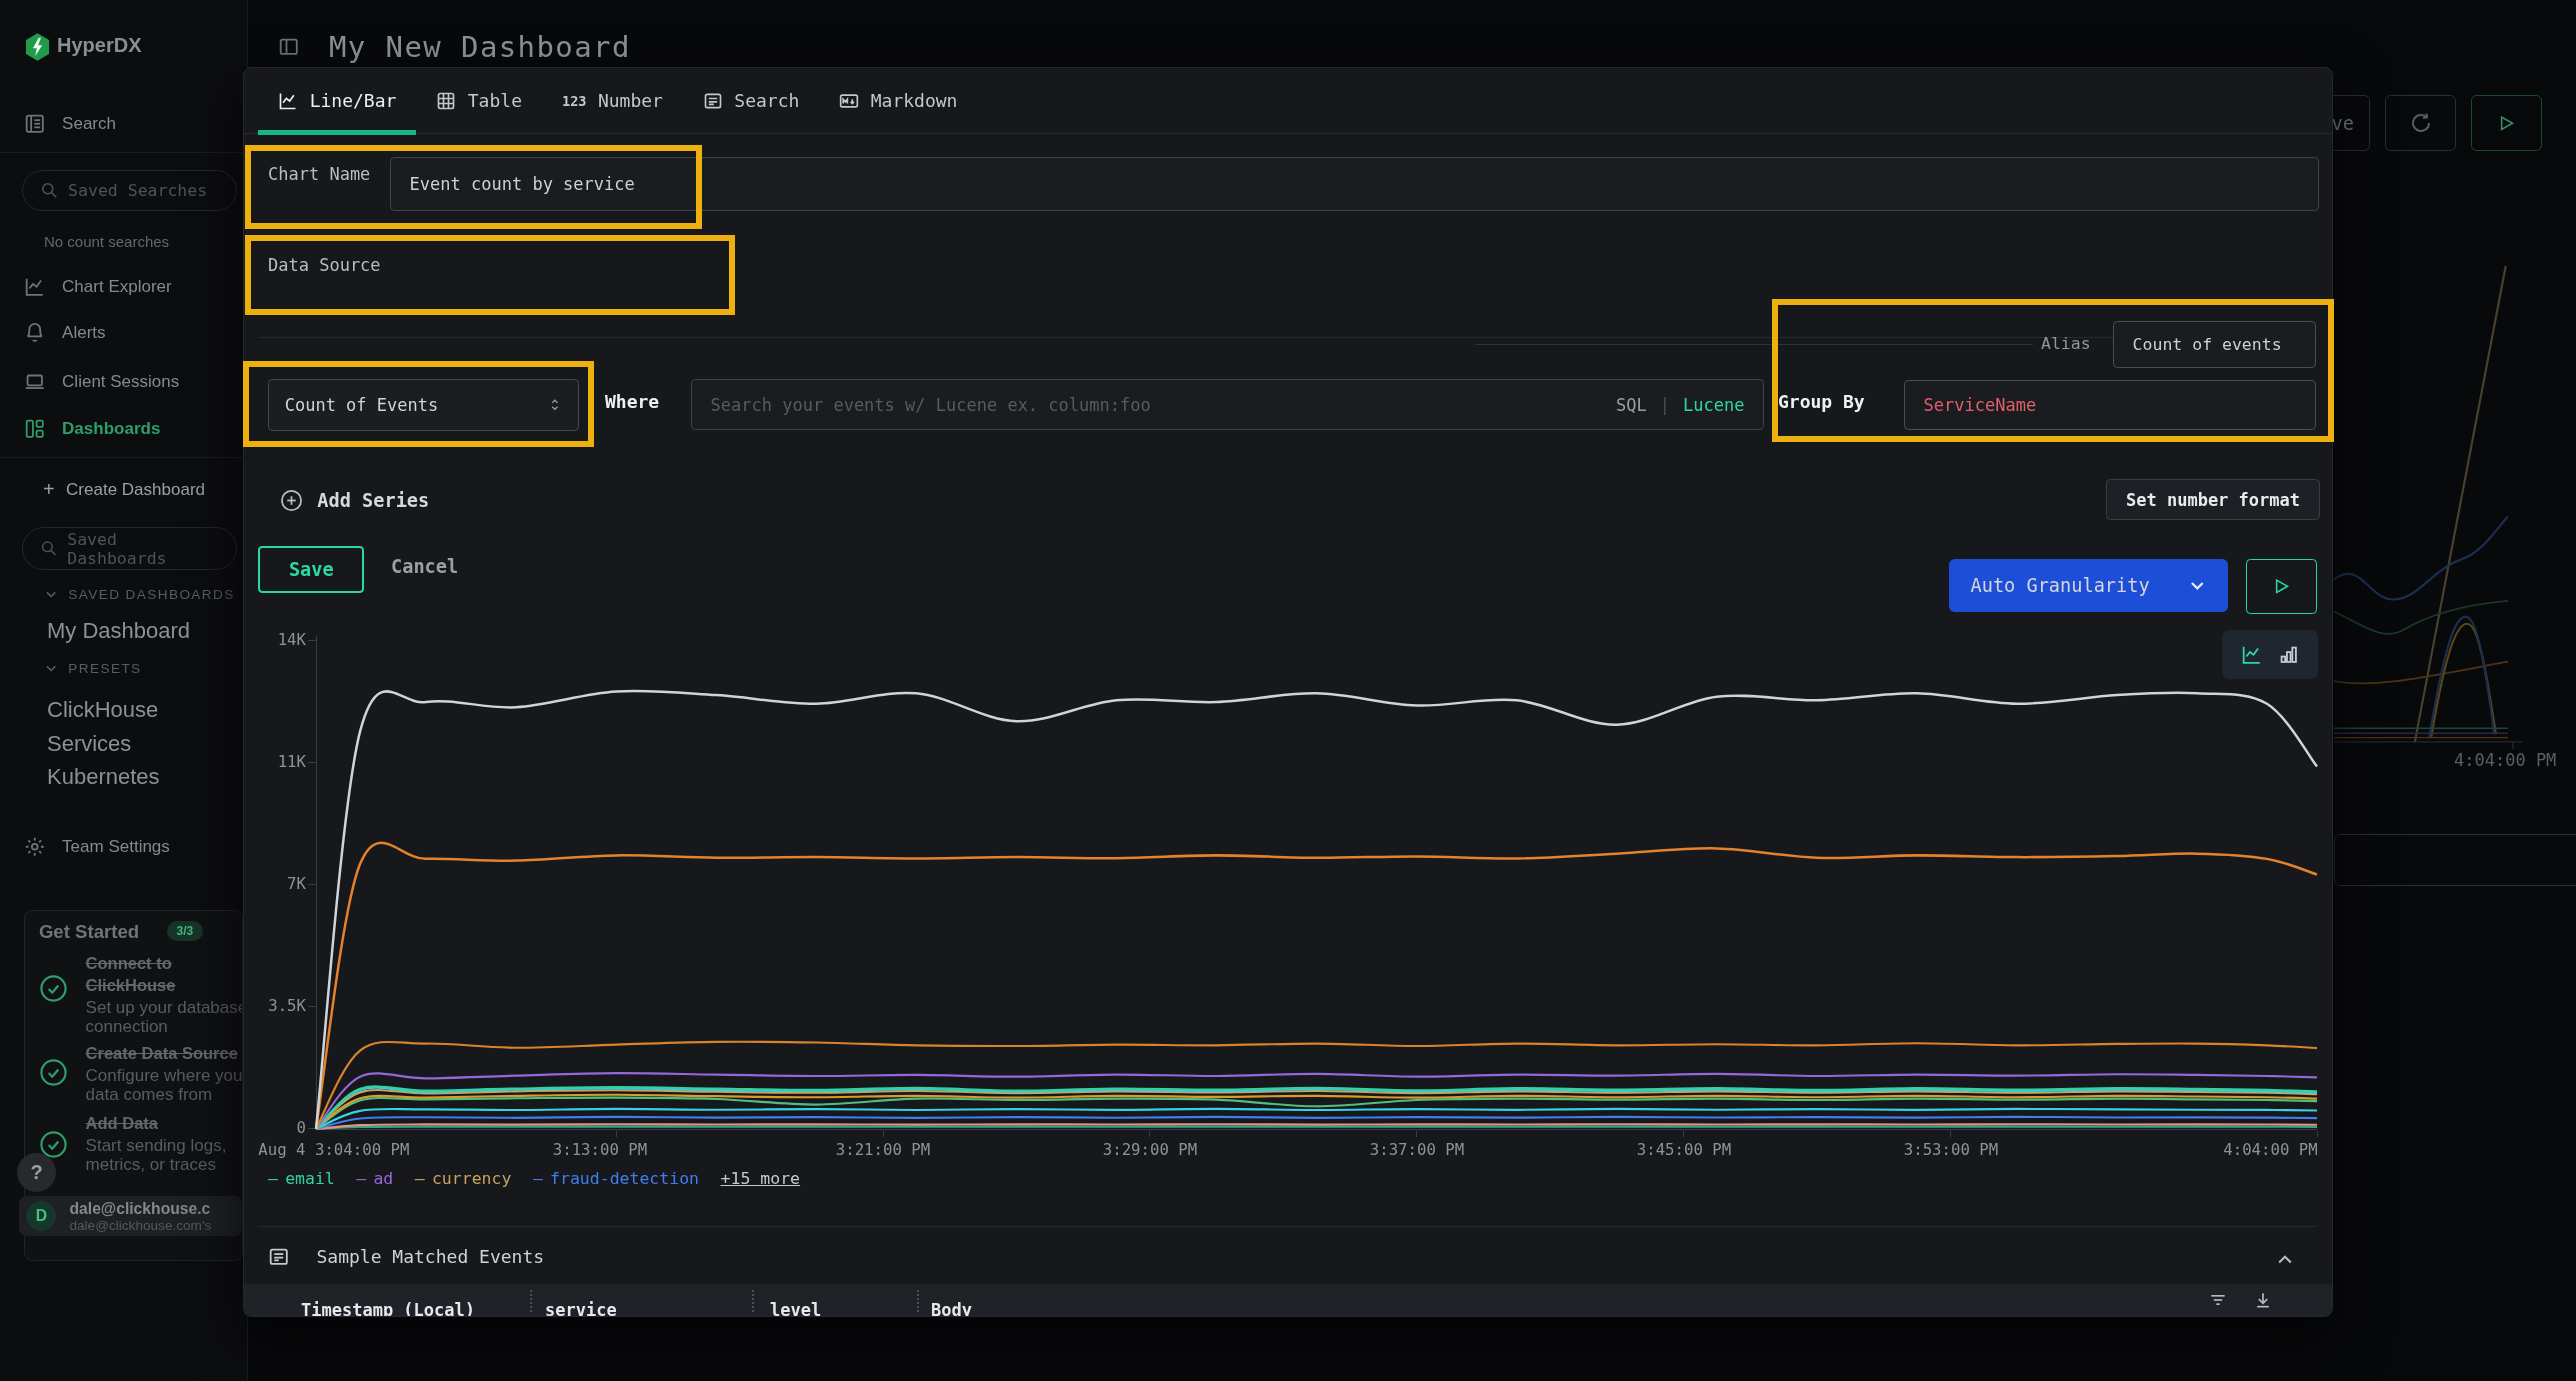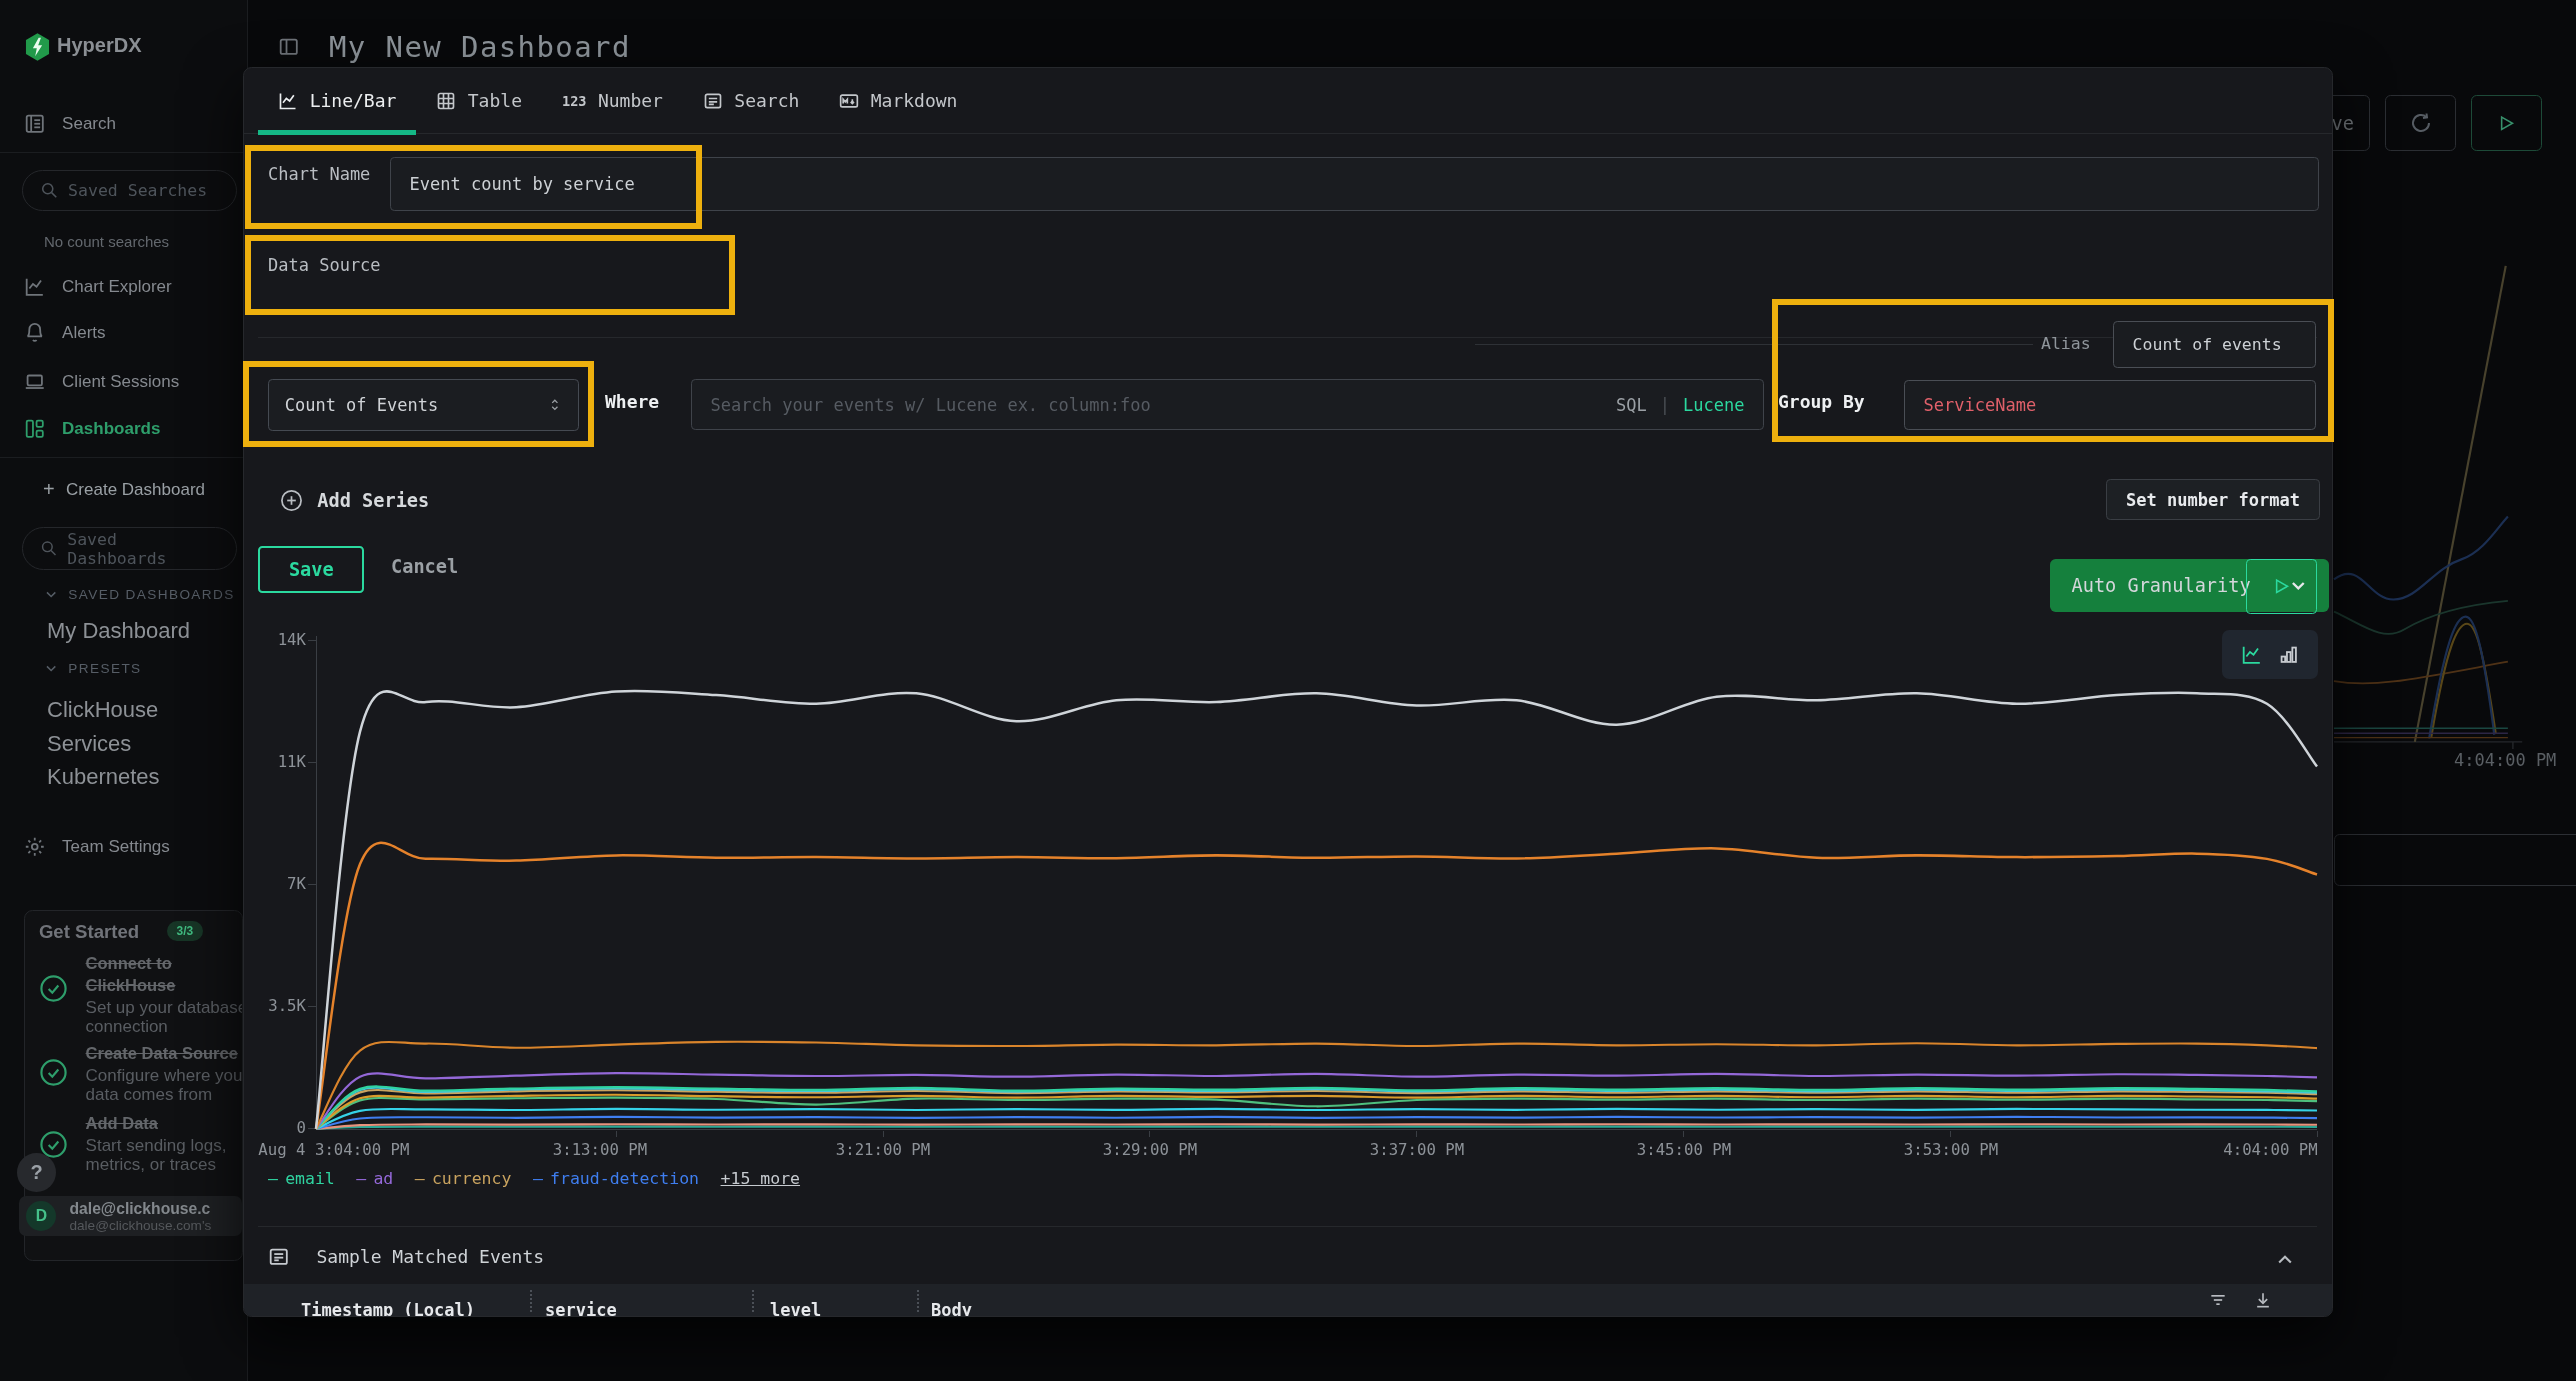"Auto Granularity" div.abs { background: #15803d -> #1d4ed8; left: 1806px -> 1705px }
